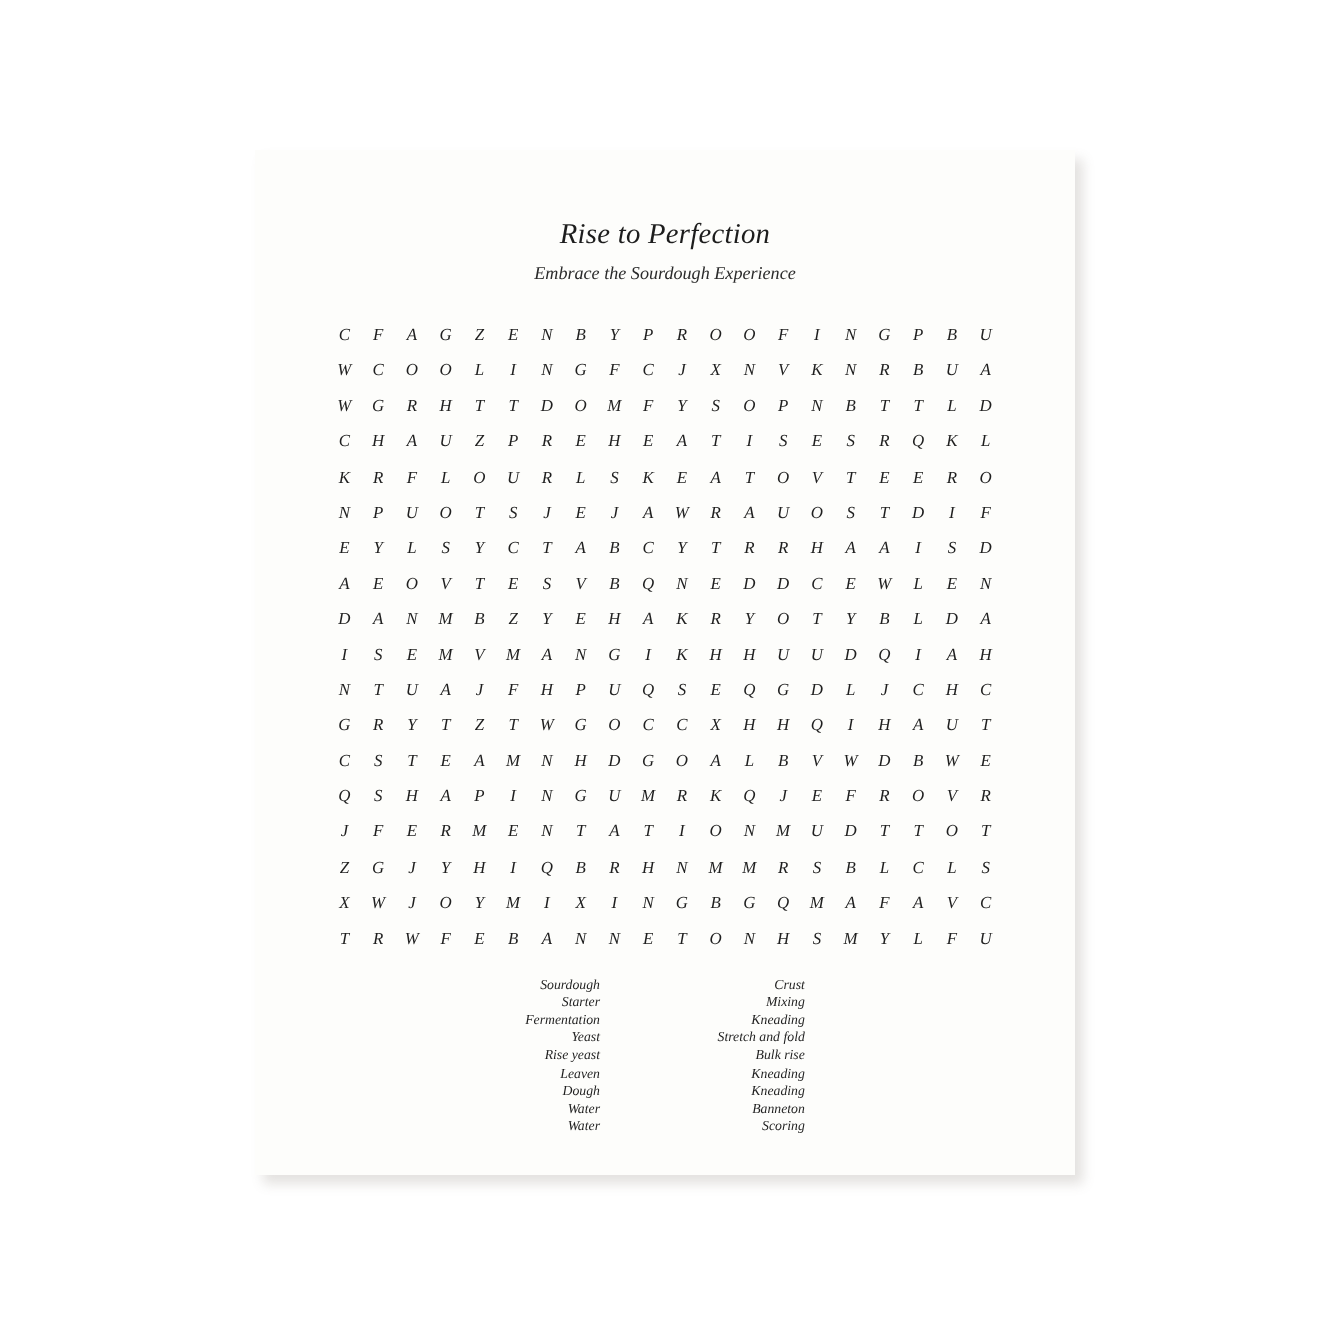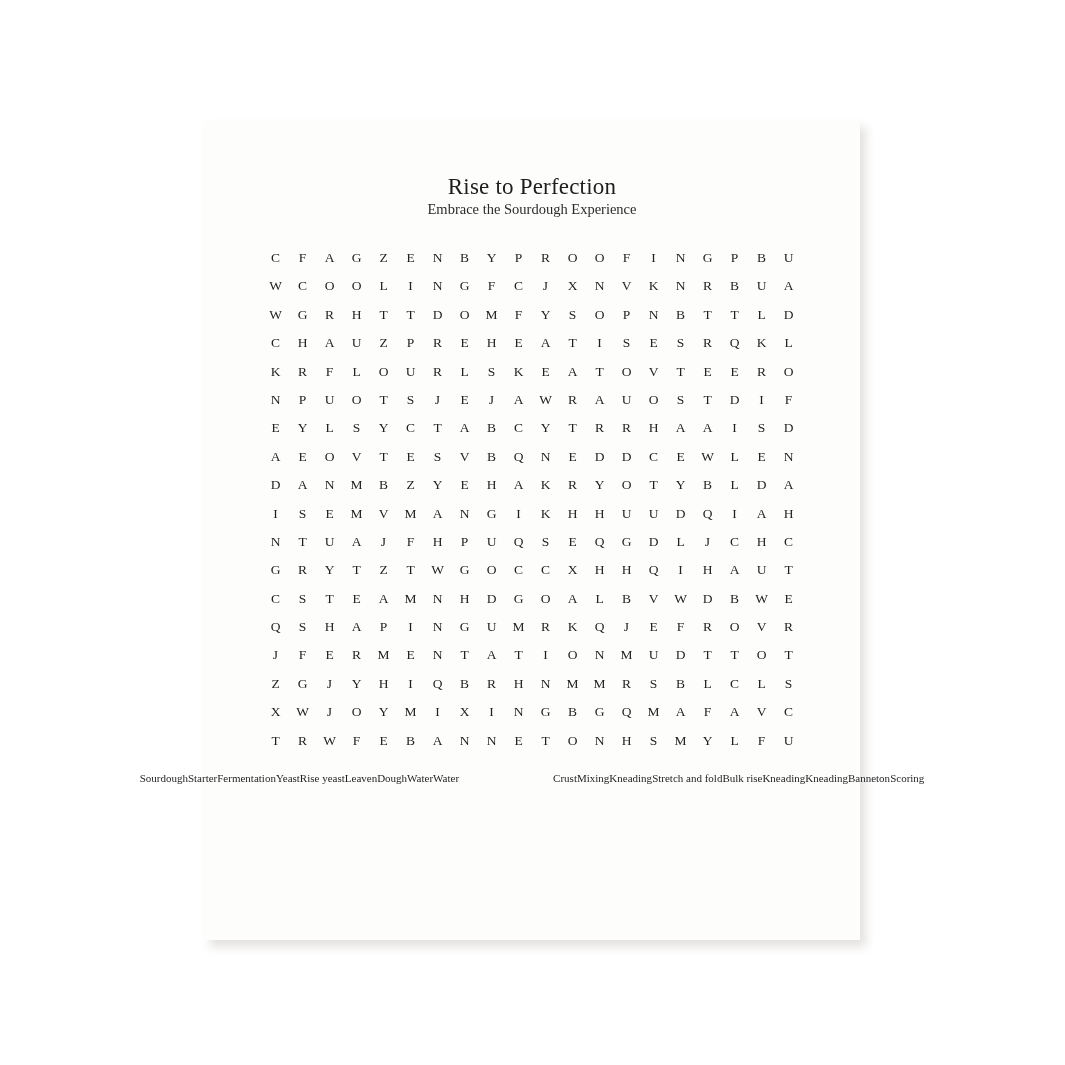"Rise to Perfection" #stage { font-style: none -> italic }
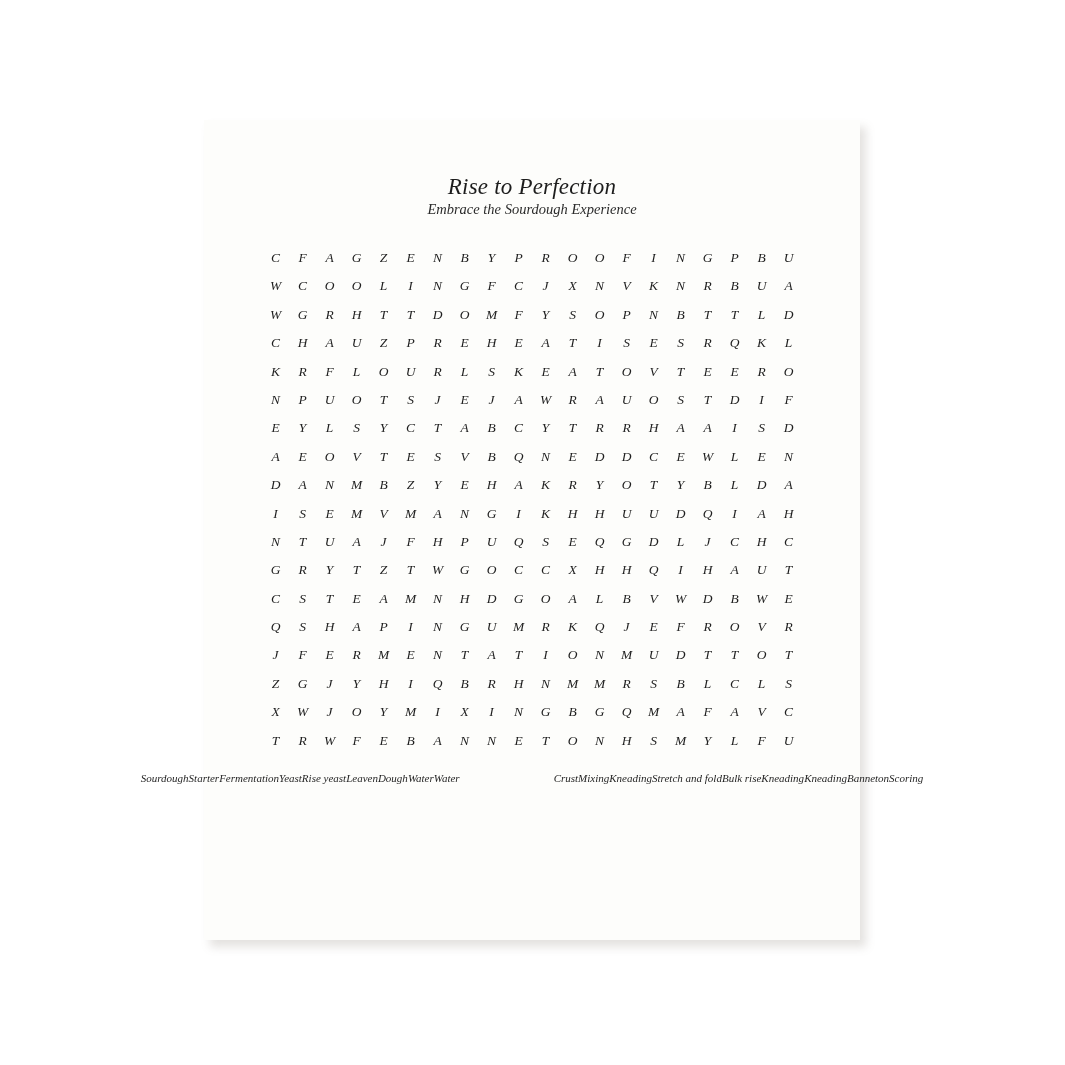"Embrace the Sourdough Experience" #subtitle { margin-top: 1px -> 11px }
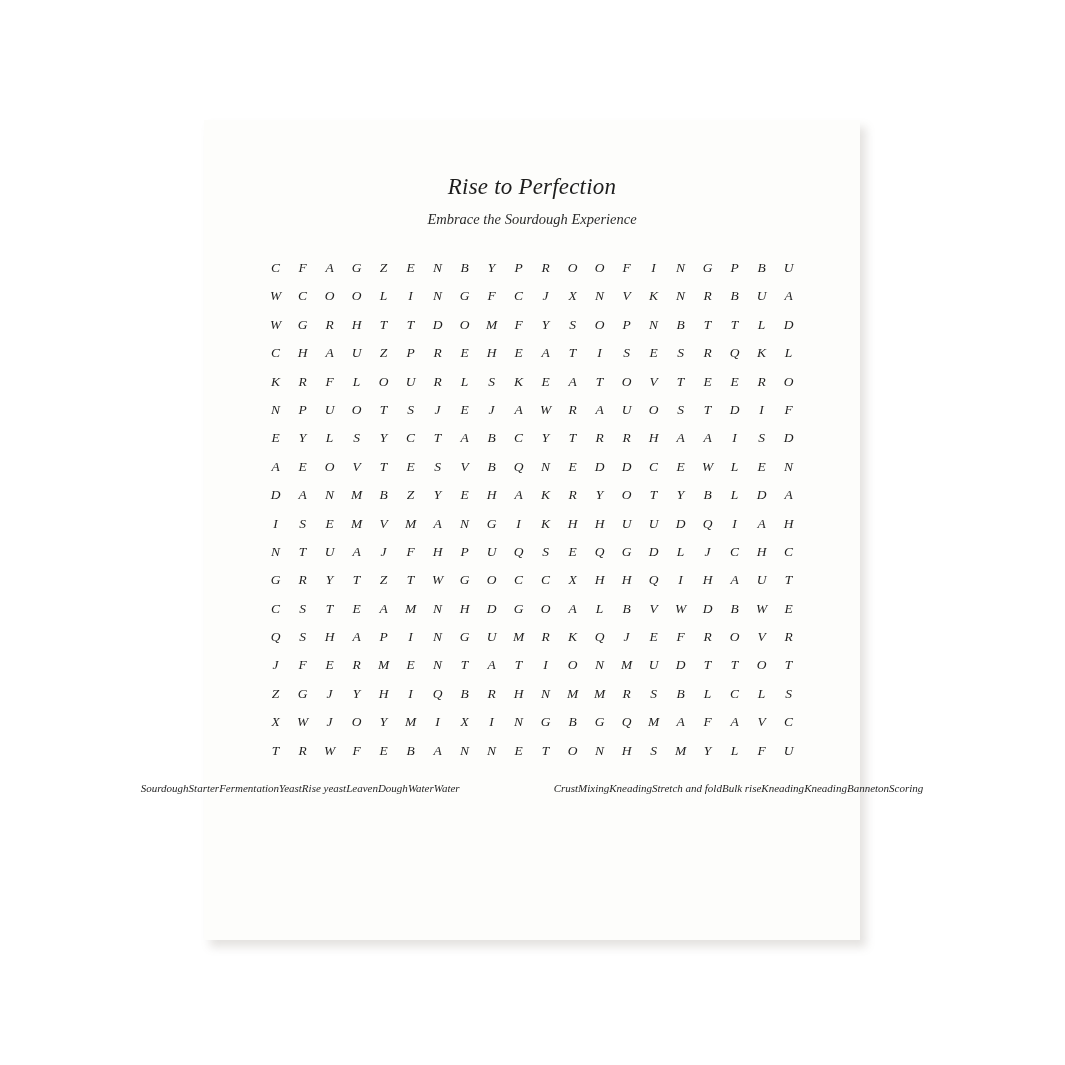"Sourdough" .wordcol { flex-direction: row -> column }
